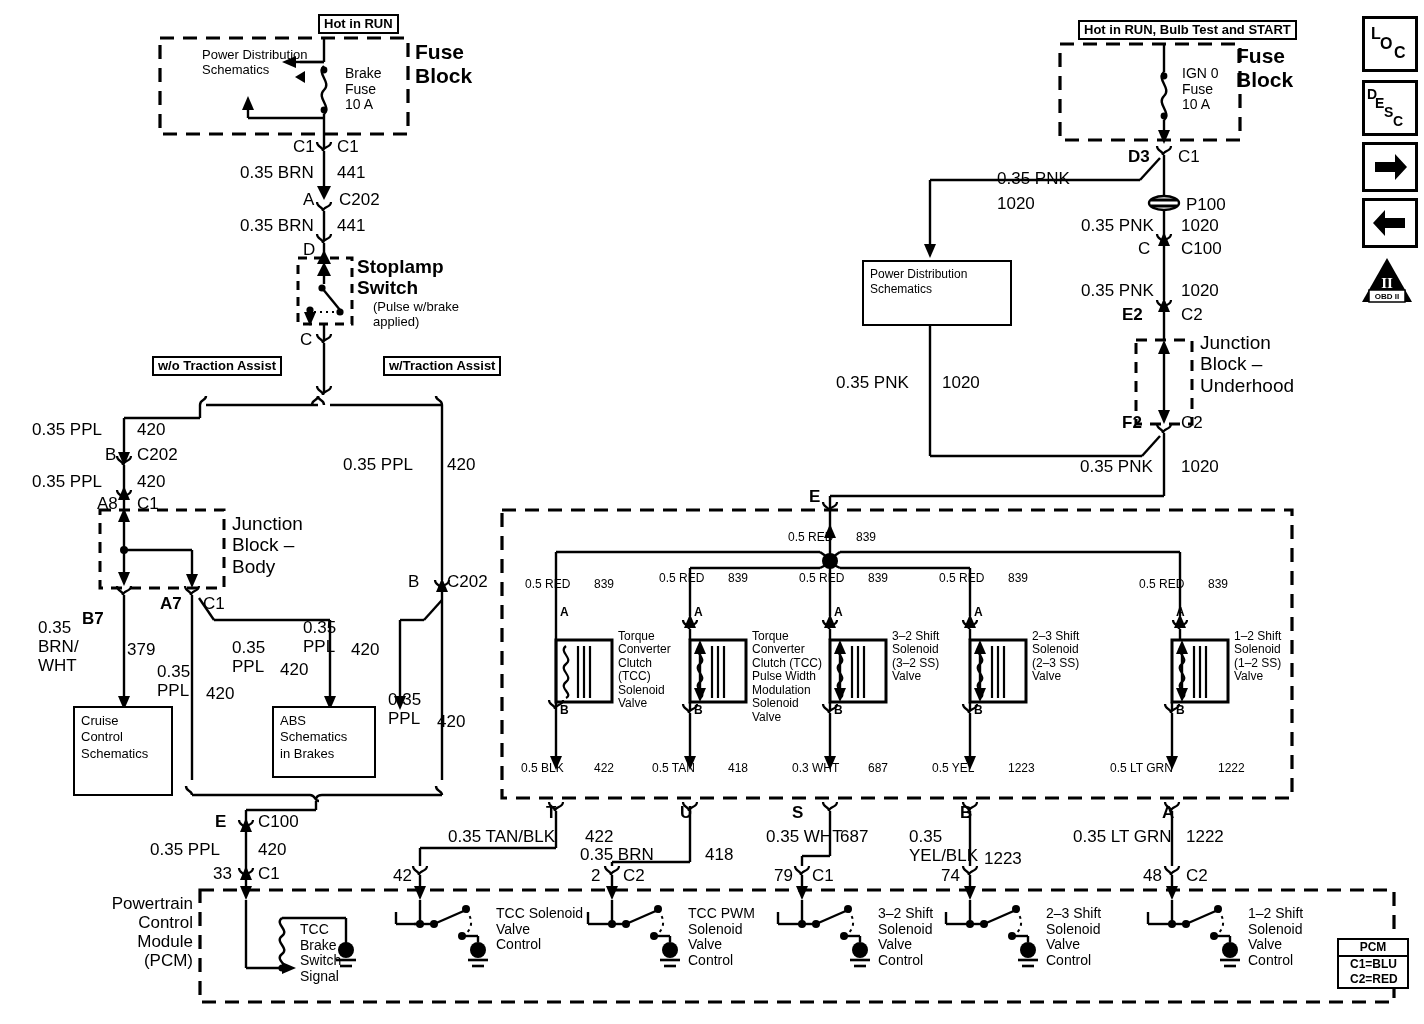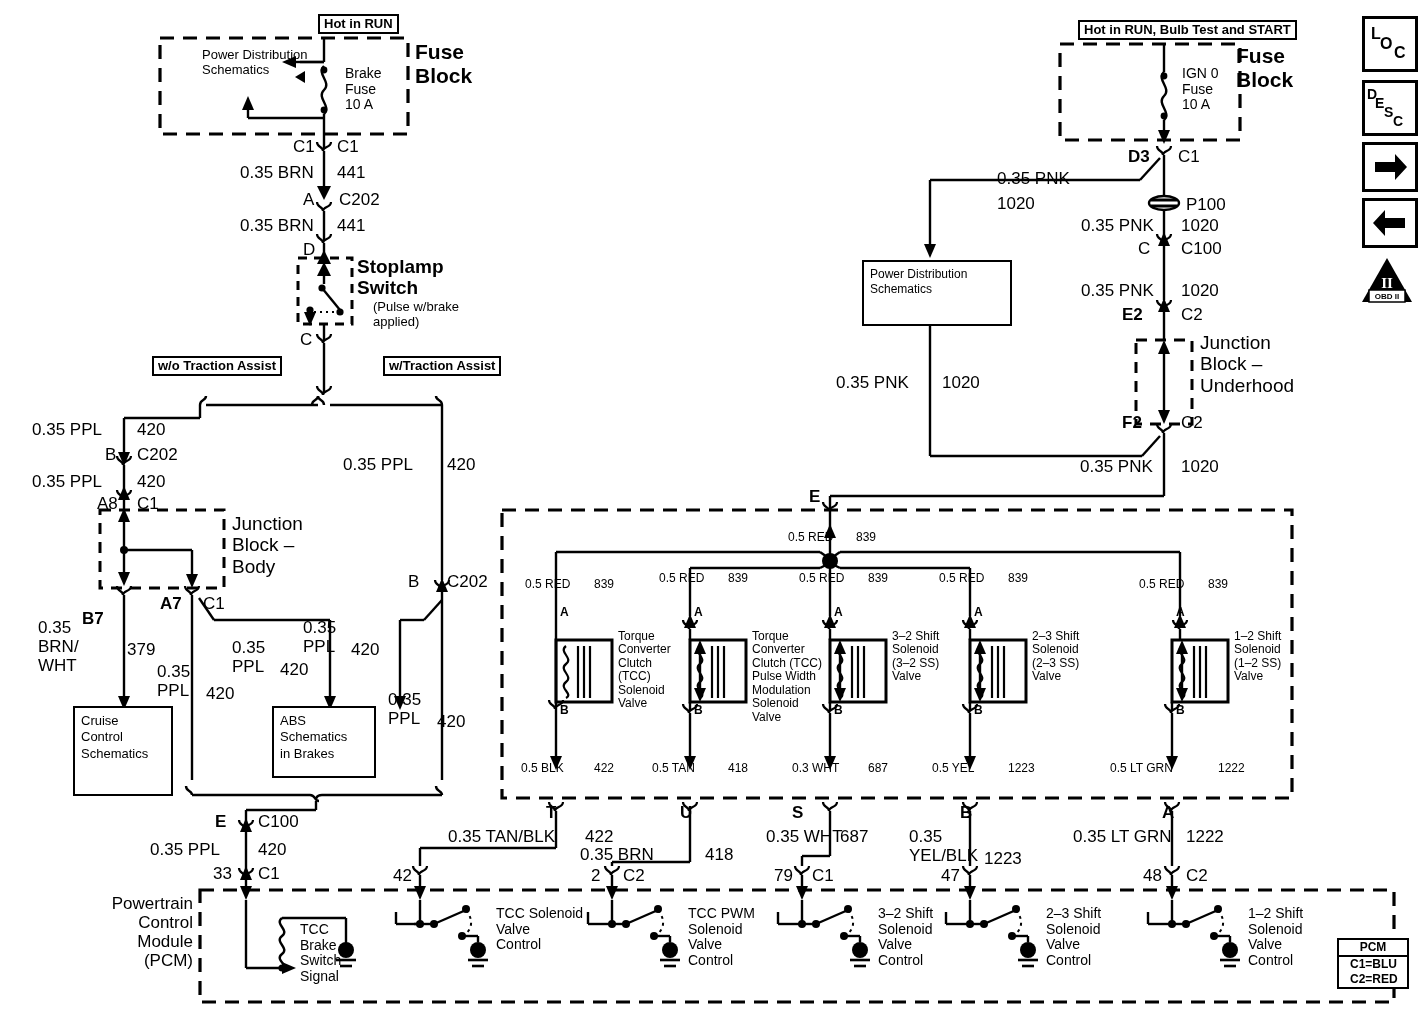"47" div.lbl { text: 47 -> 74 }
